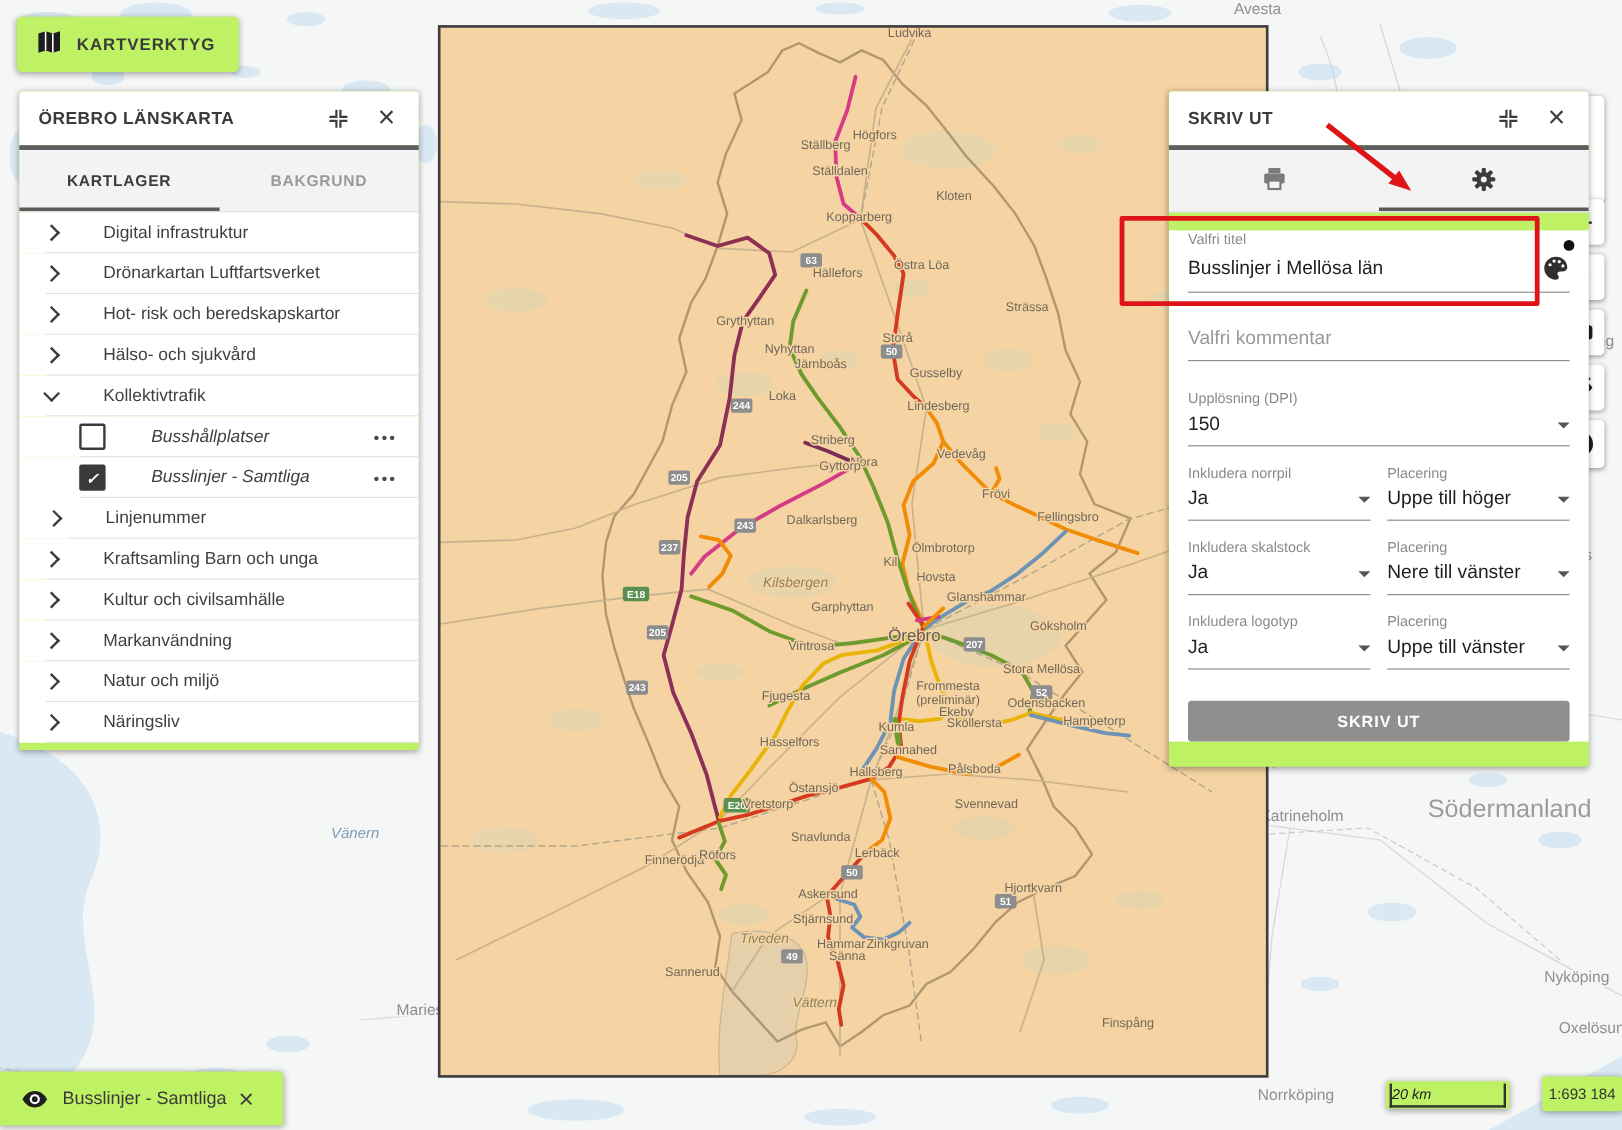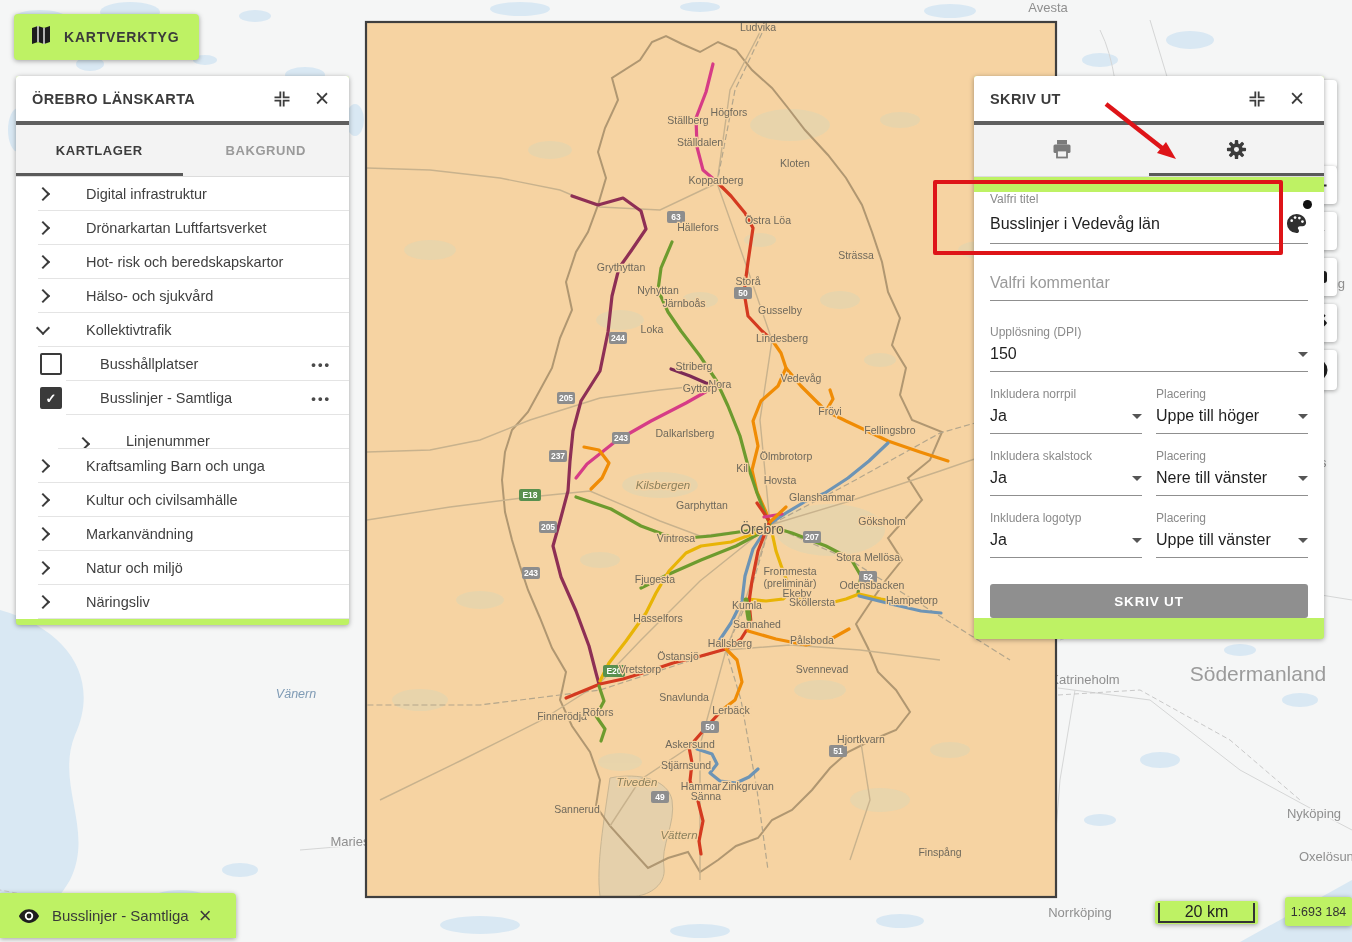"Busslinjer i Vedevåg län" span { text: Vedevåg -> Mellösa }
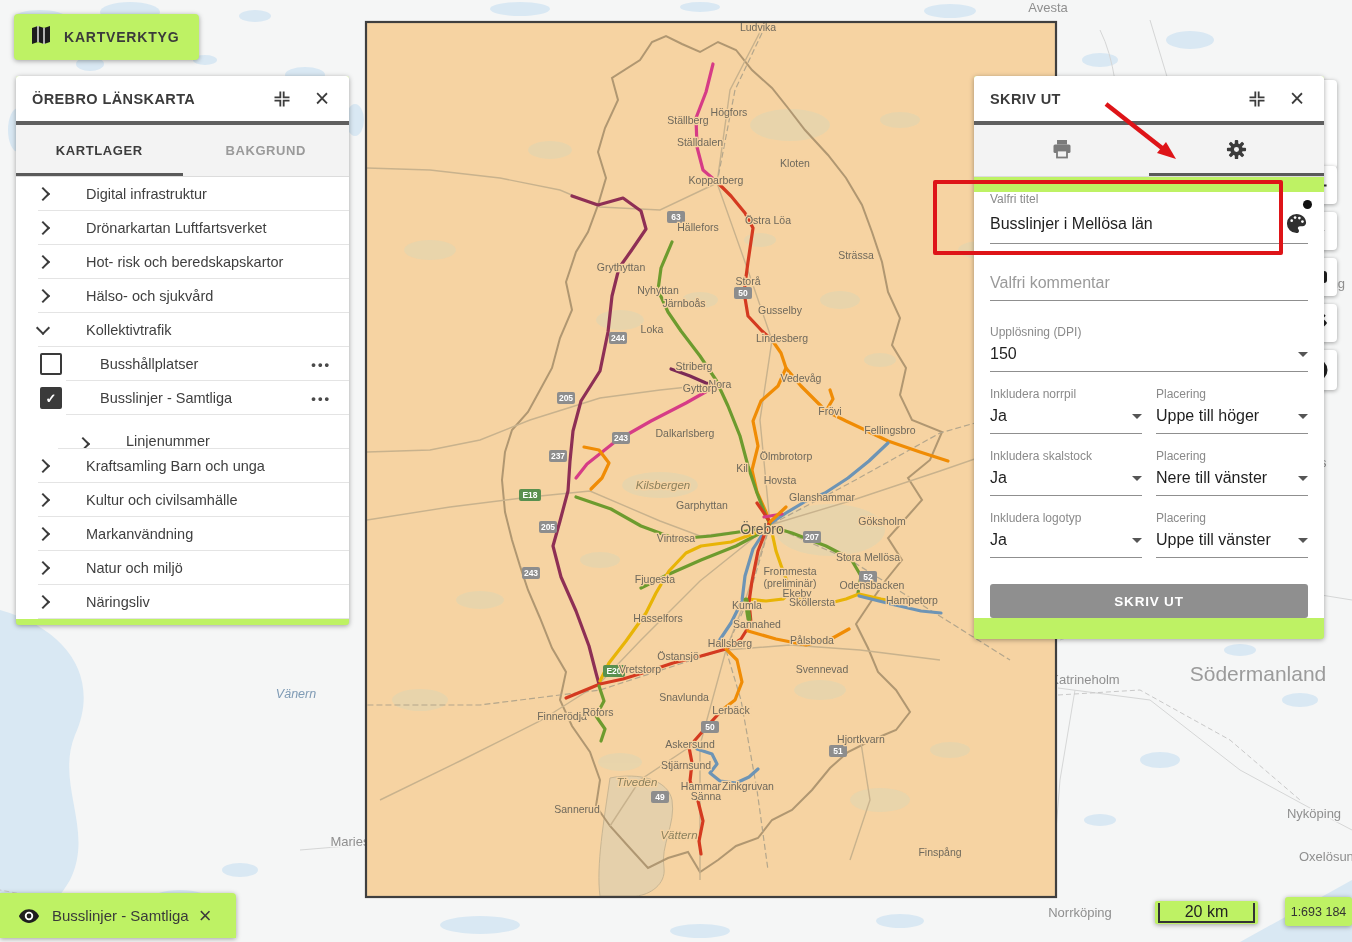"Busshållplatser" .row.sub { font-style: none -> italic; padding-left: 24px -> 50px }
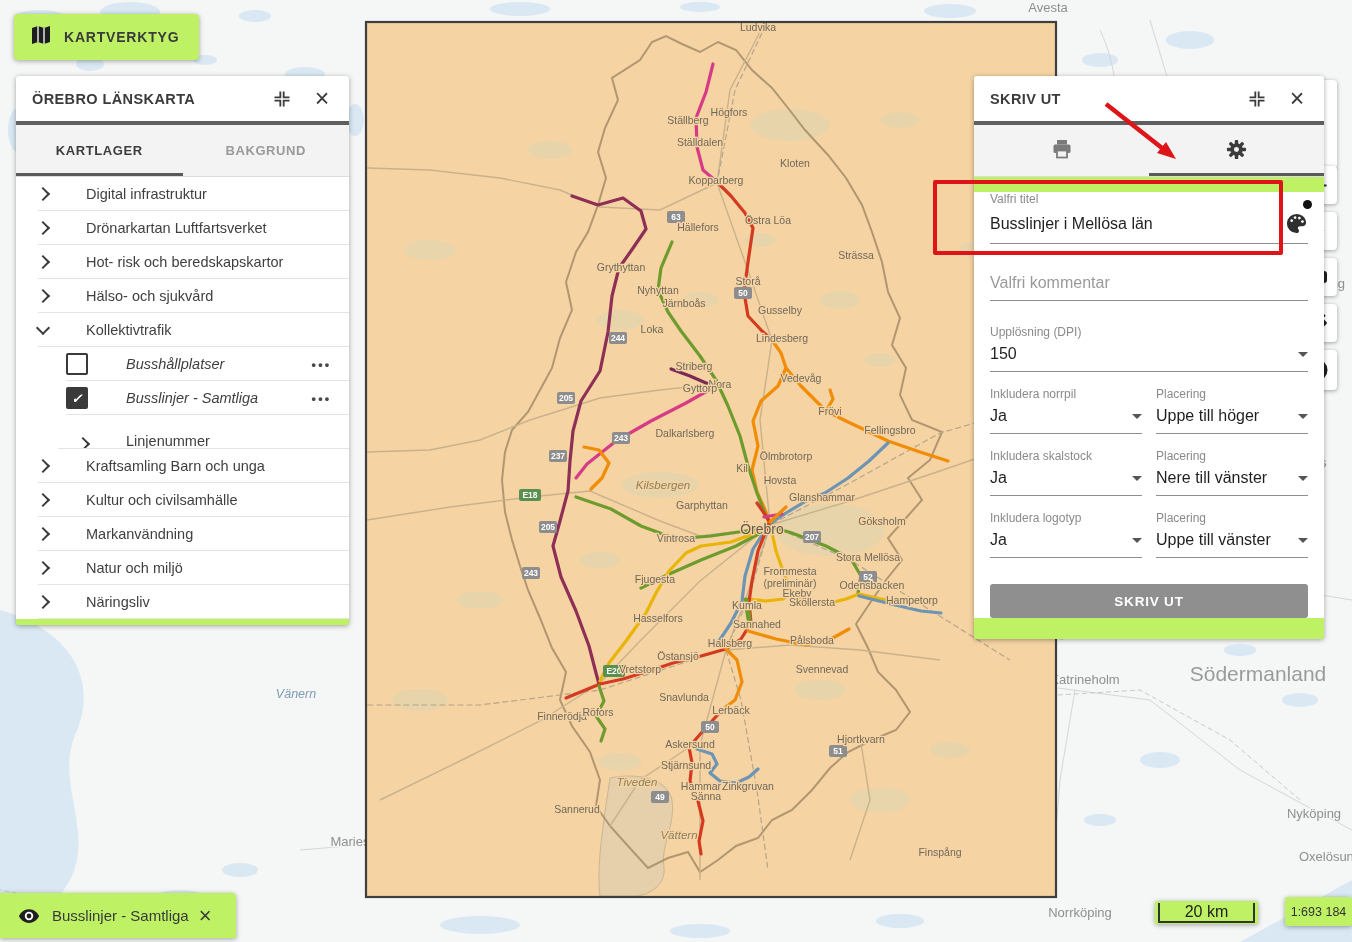"Linjenummer" .row.sub2 { align-items: flex-end -> none; padding-left: 62px -> 24px }
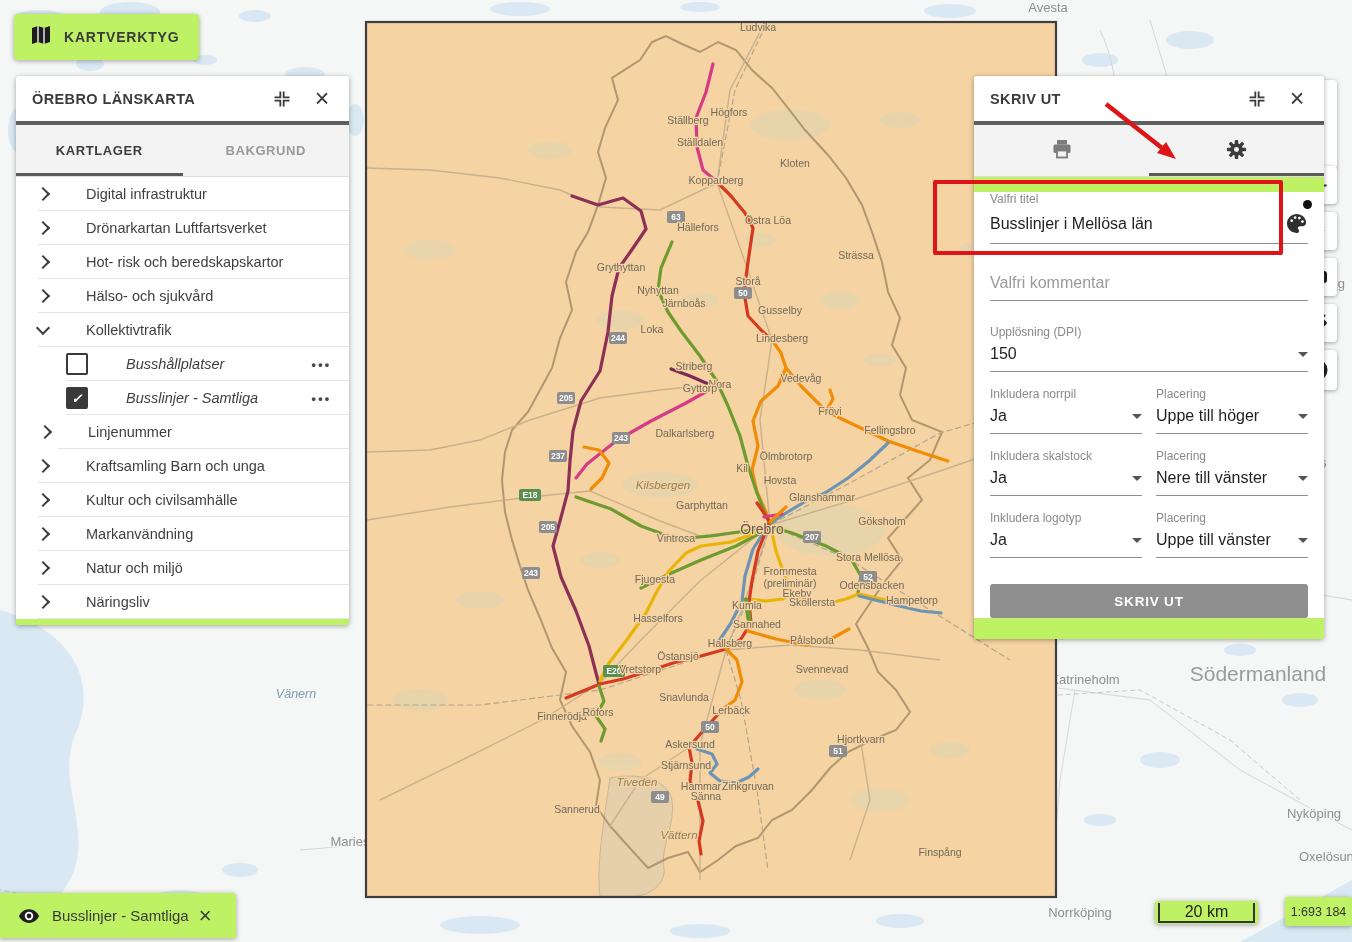"20 km" #scalebar .bracket { font-size: 16px -> 12px; font-style: none -> italic; justify-content: center -> flex-start }
